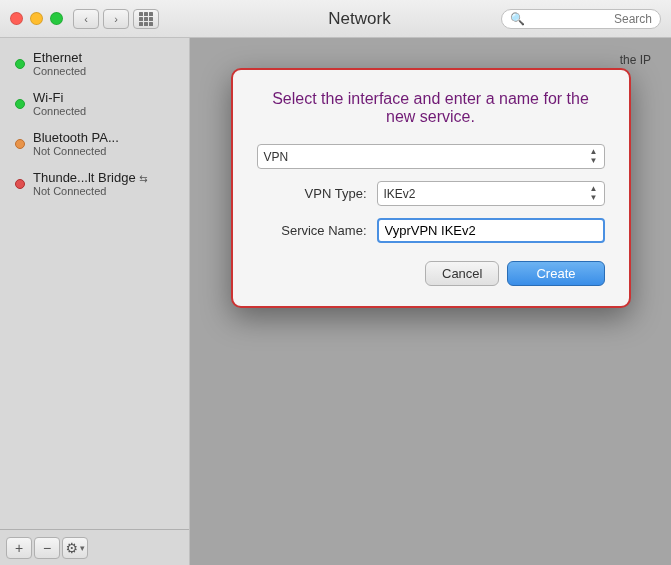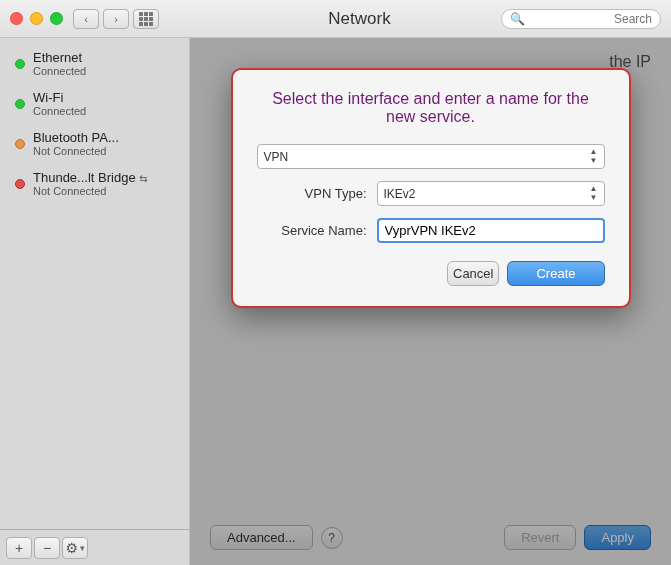"the IP" div { font-size: 16px -> 12px }
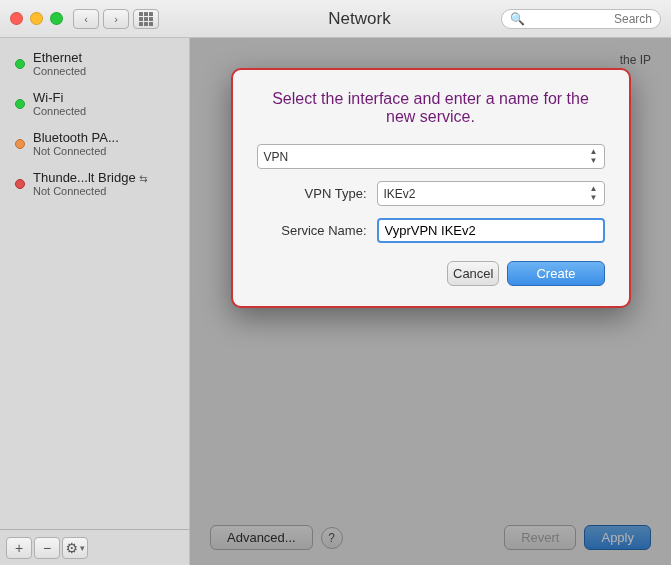"Cancel" .btn-cancel { padding: 4px 5px -> 4px 16px }
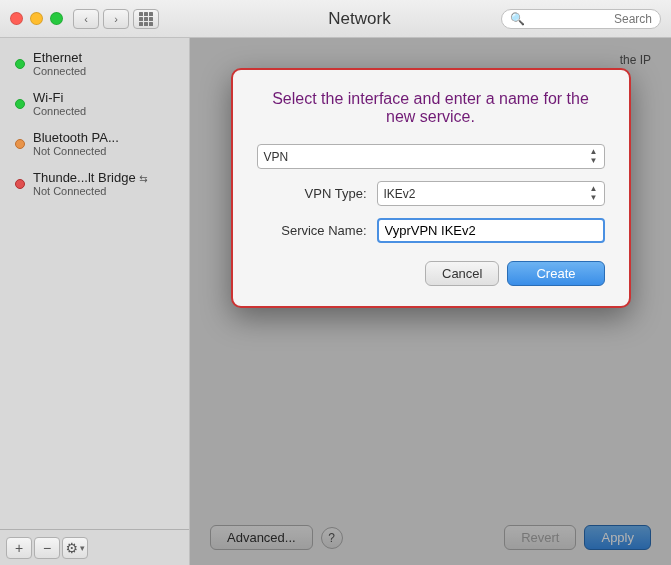"Advanced..." div.bottom-bar { html: <div> <button>Advanced...</button> <div>?</div> <div></div> <button>Revert</button> <button>Apply</button> </div> -> none }
